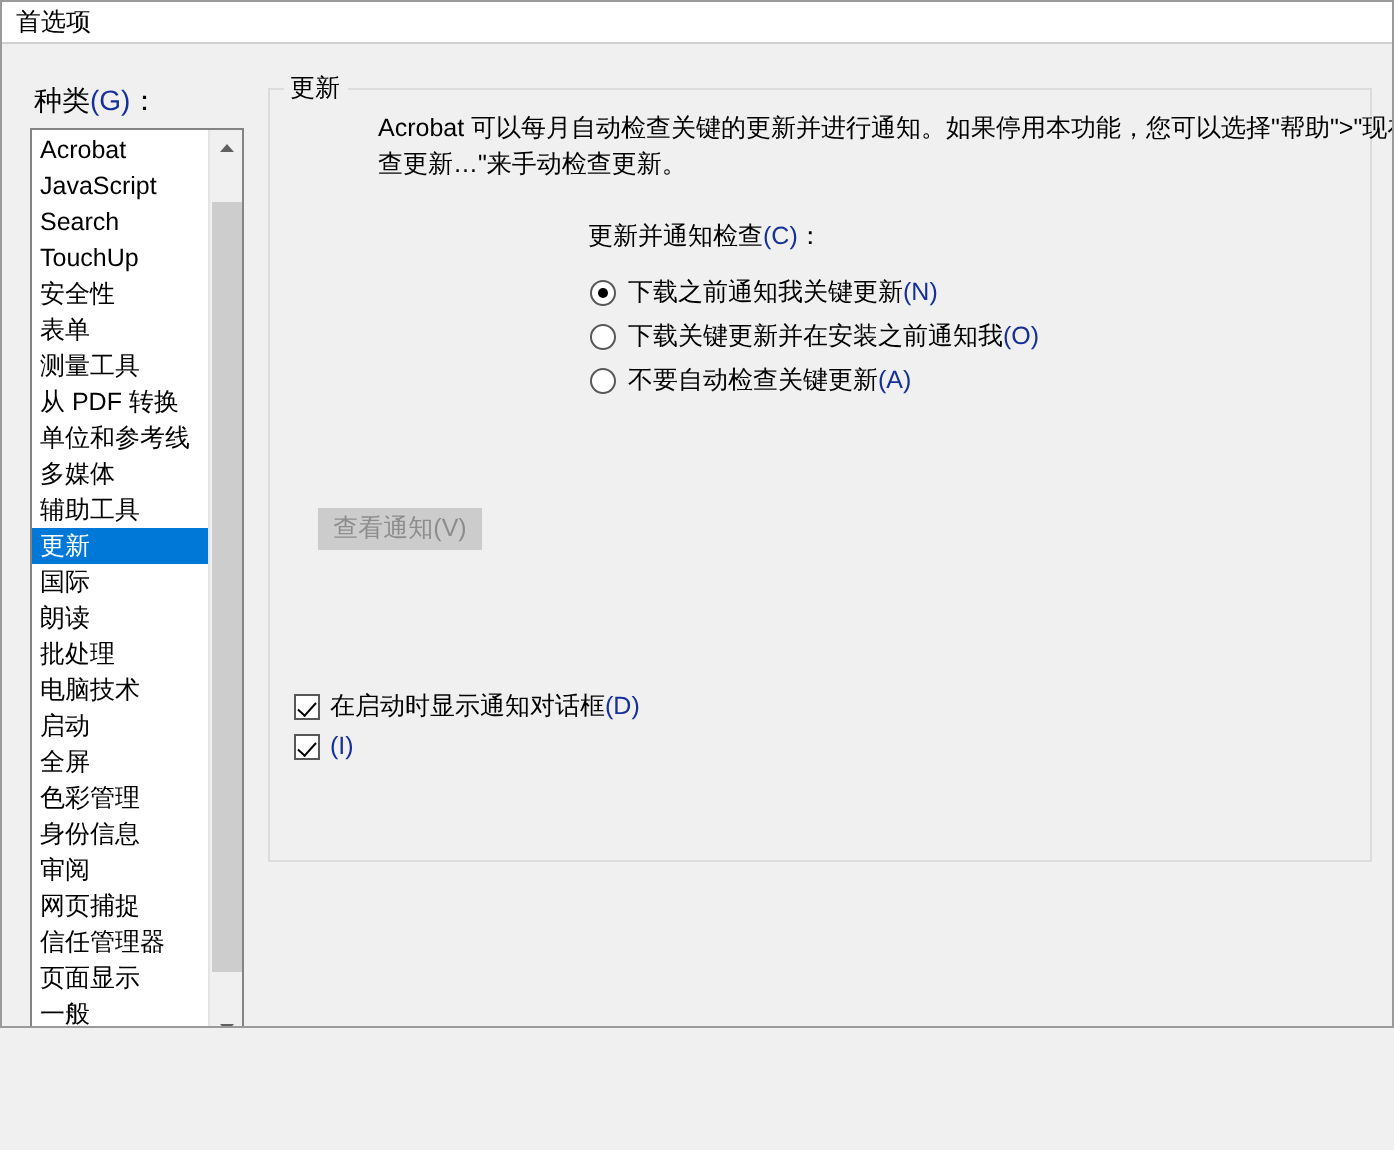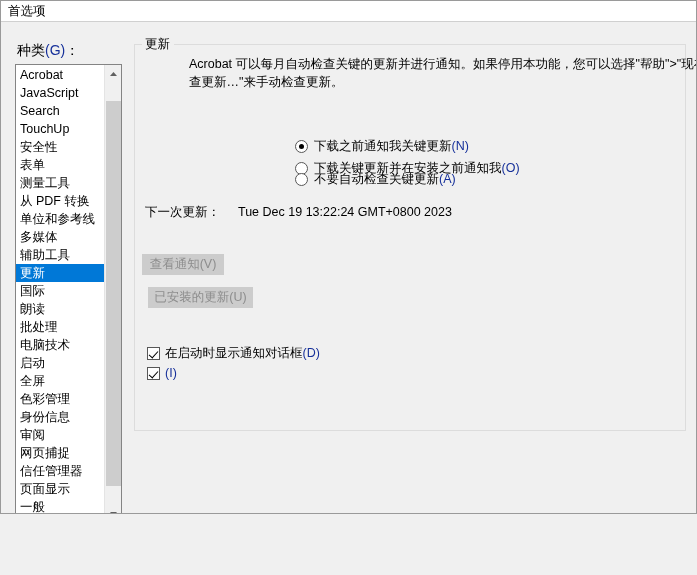"更新并通知检查(C)：" div.sect-label { html: none -> <div> <span>更新并通知检查</span><span>(C)</span><span>：</span> </div> }
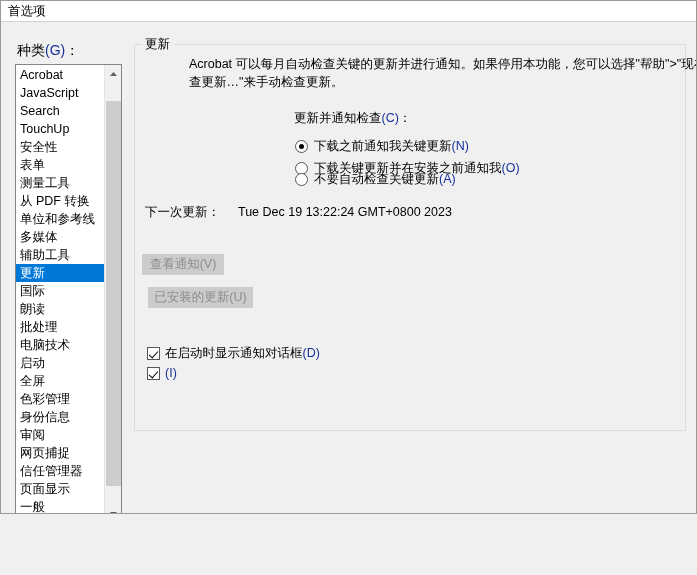"不要自动检查关键更新" .r3 { top: 170px -> 181px }
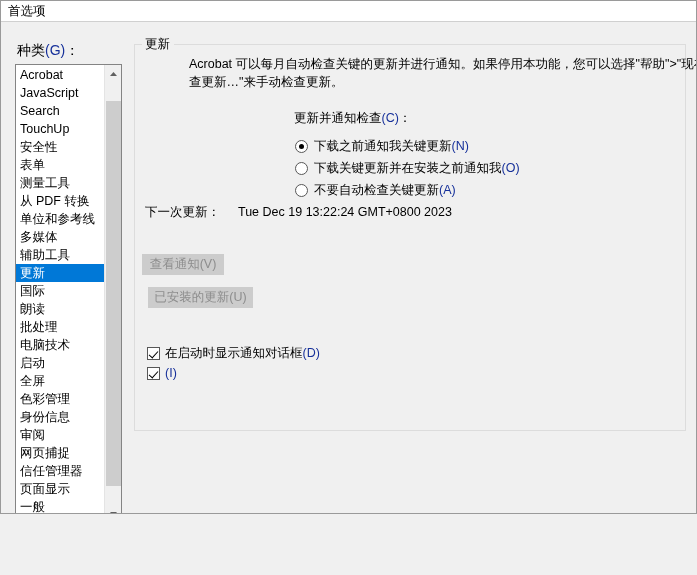"下一次更新： Tue Dec 19 13:22:24" div.nextupd { html: <div> <span>下一次更新：</span><span>Tue Dec 19 13:22:24 GMT+0800 2023</span> </div> -> none }
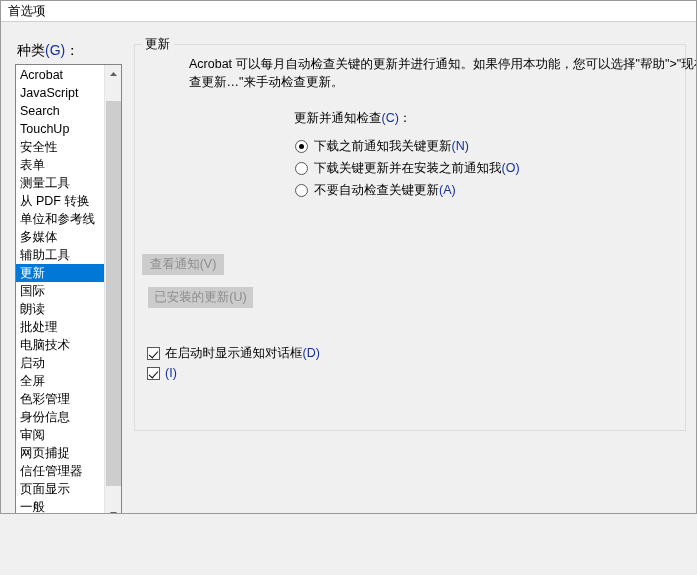"查看通知(V)" .btn-notify { left: 141px -> 158px }
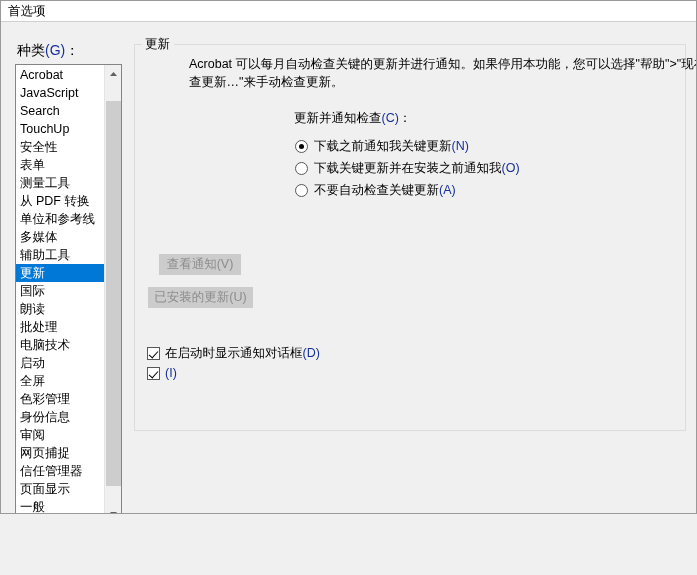"已安装的更新(U)" button.btn { html: <button>已安装的更新(U)</button> -> none }
